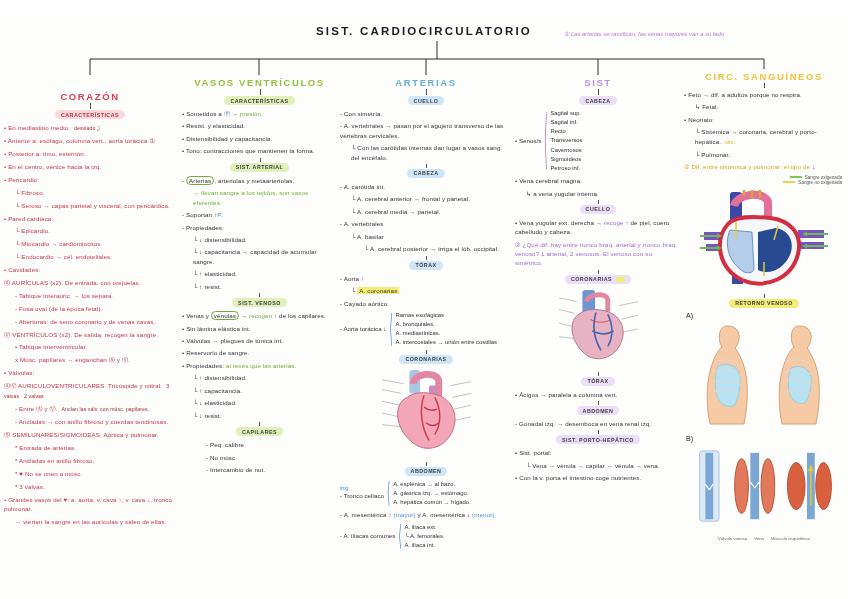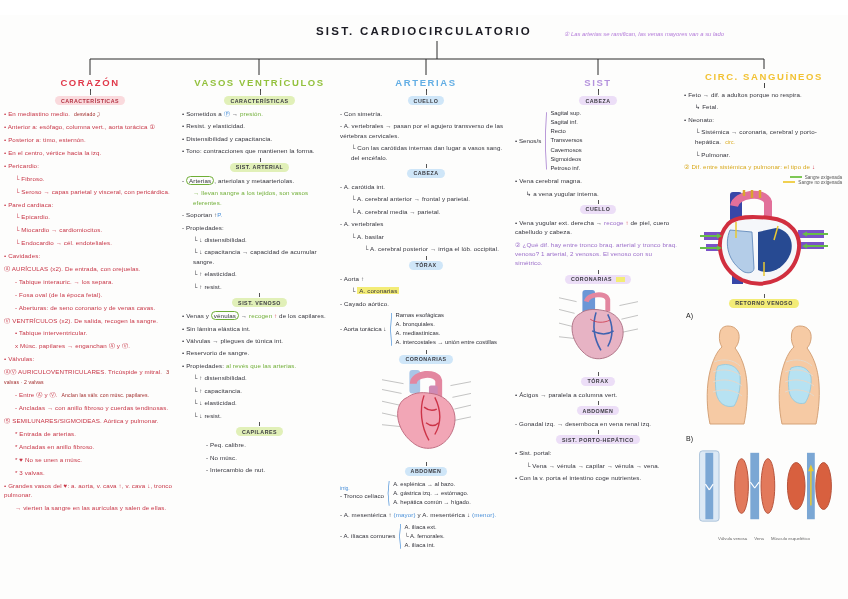"CORAZÓN" div.col { top: 62px -> 76px }
